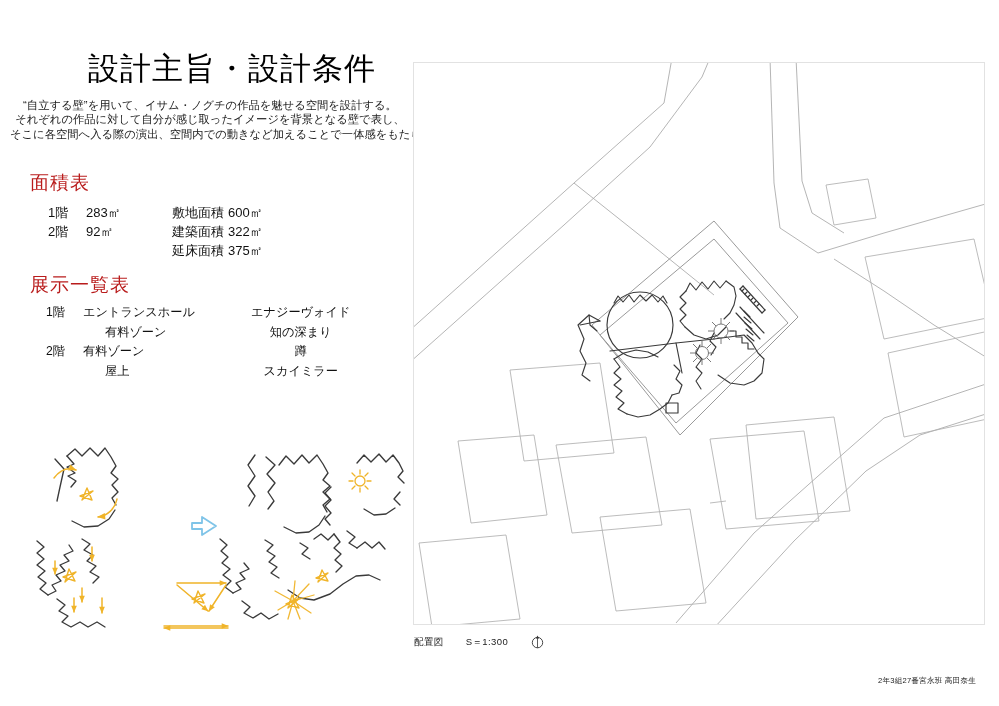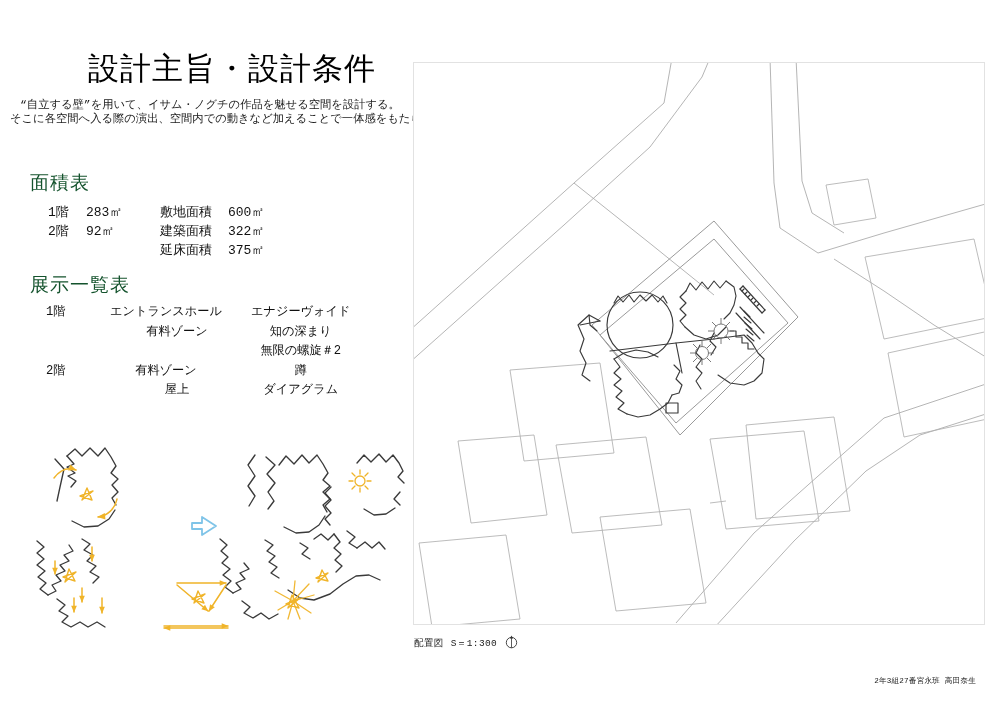"設計主旨・設計条件" #board { font-family: Liberation Mono, monospace -> Liberation Sans, sans-serif }
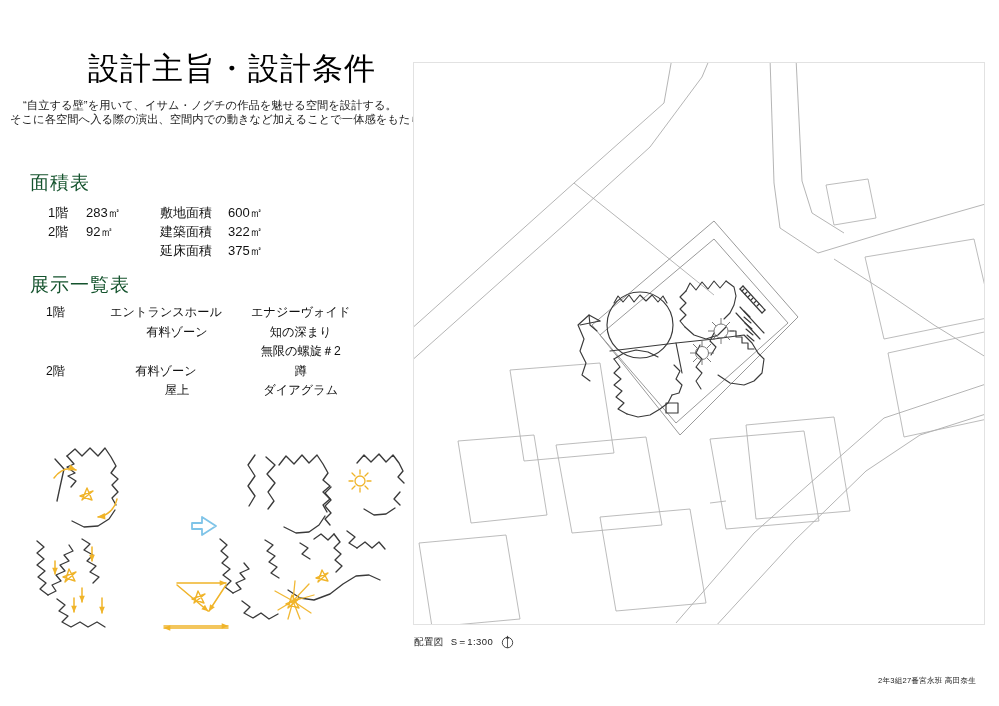"それぞれの作品に対して自分が感じ取ったイメージを背景となる壁で表し、" span.cline { html: none -> <span>それぞれの作品に対して自分が感じ取ったイメージを背景となる壁で表し、</span> }
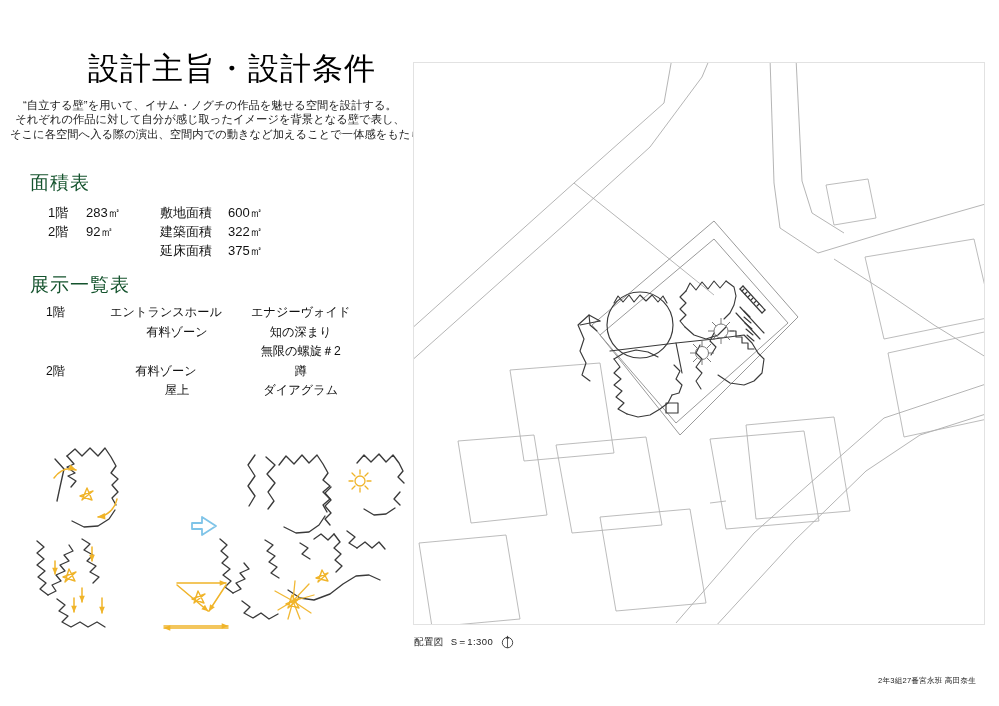"面積表" .section-head { color: #14532d -> #b91c1c }
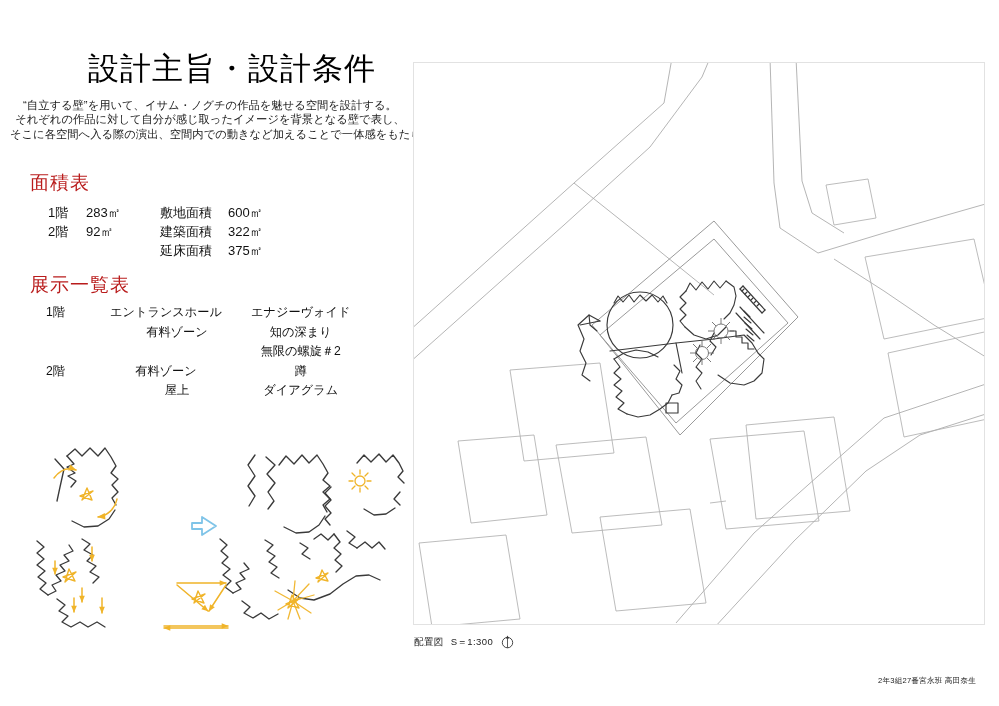"敷地面積" #area-table td.c-lbl { text-align: center -> right }
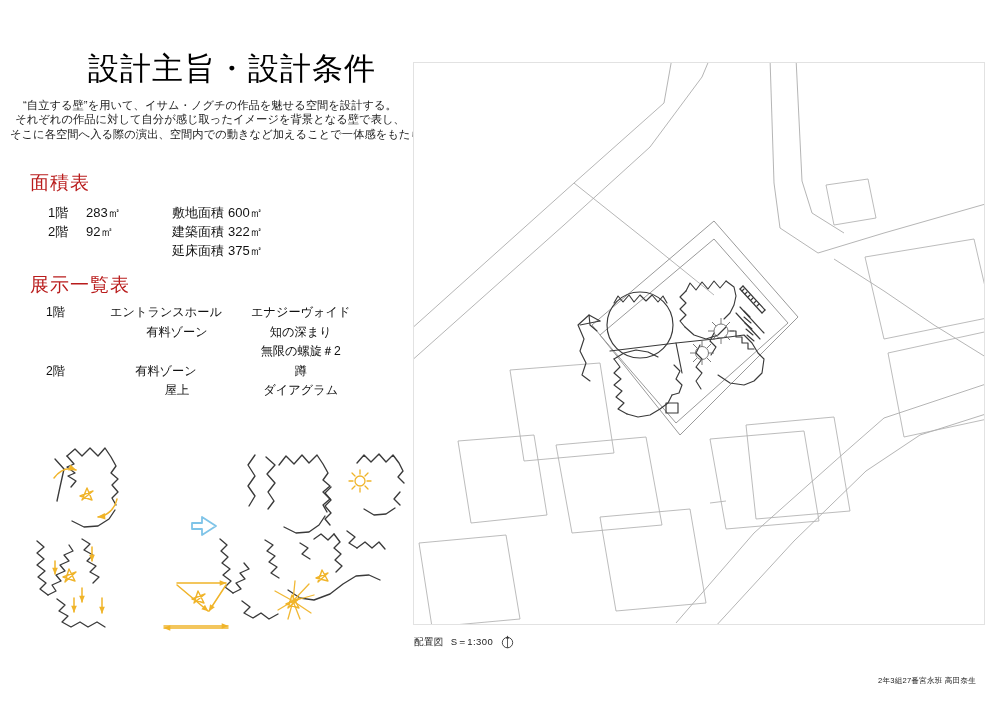"エントランスホール" #exhibit-table td.c-zone { text-align: center -> left }
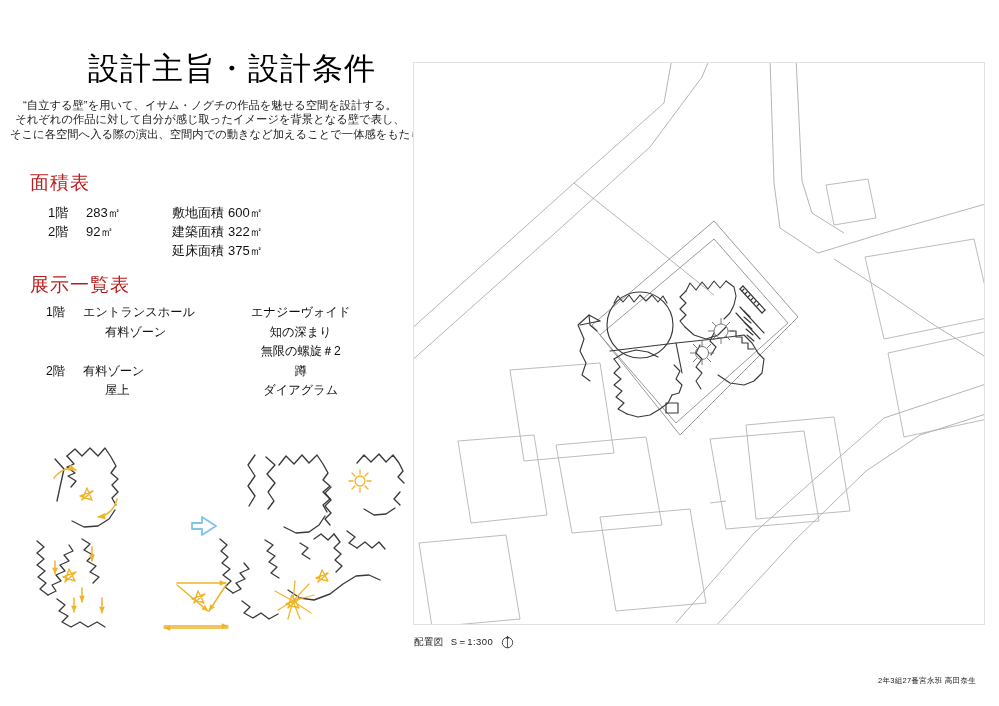"無限の螺旋＃2" tr { html: <tr> <td></td> <td></td> <td>無限の螺旋＃2</td> </tr> -> none }
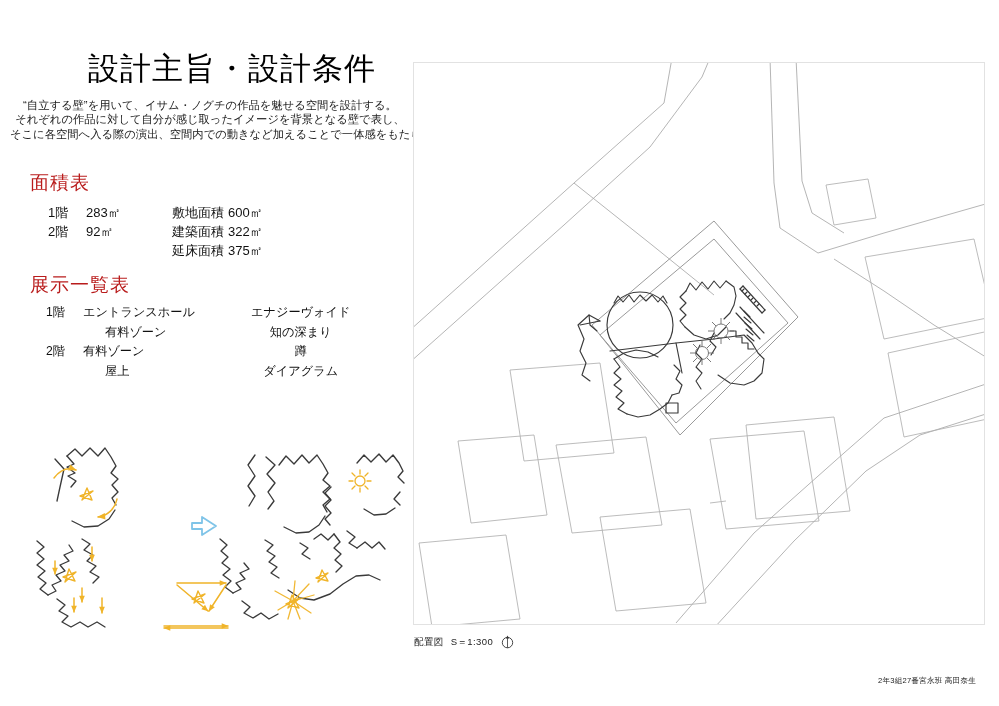"ダイアグラム" td.c-work { text: ダイアグラム -> スカイミラー }
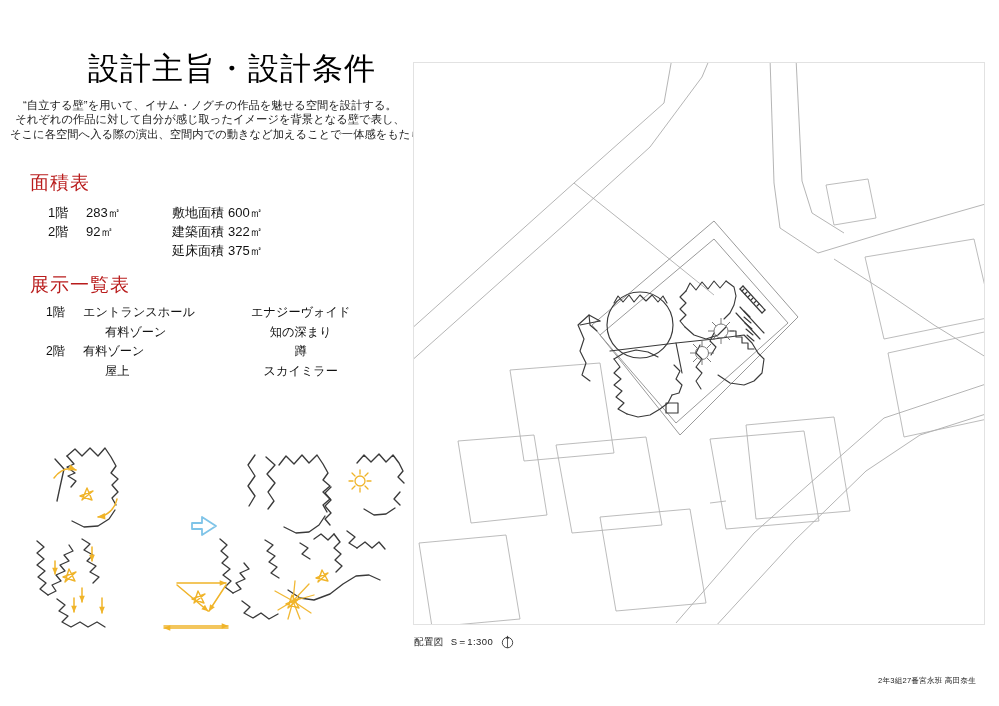"配置図" #siteplan-caption { gap: 7px -> 22px }
